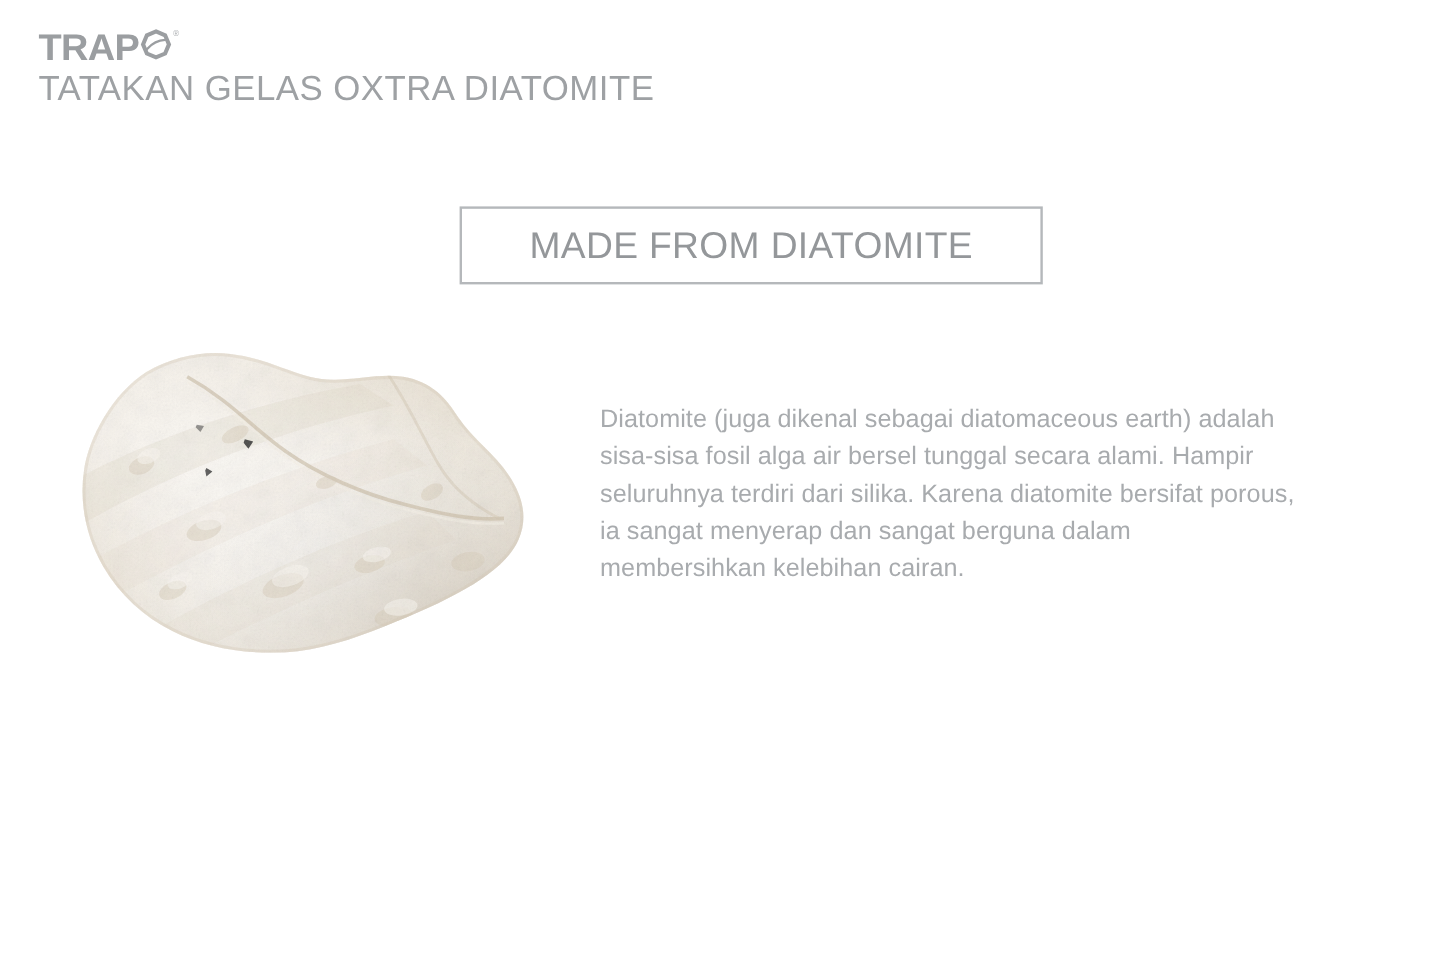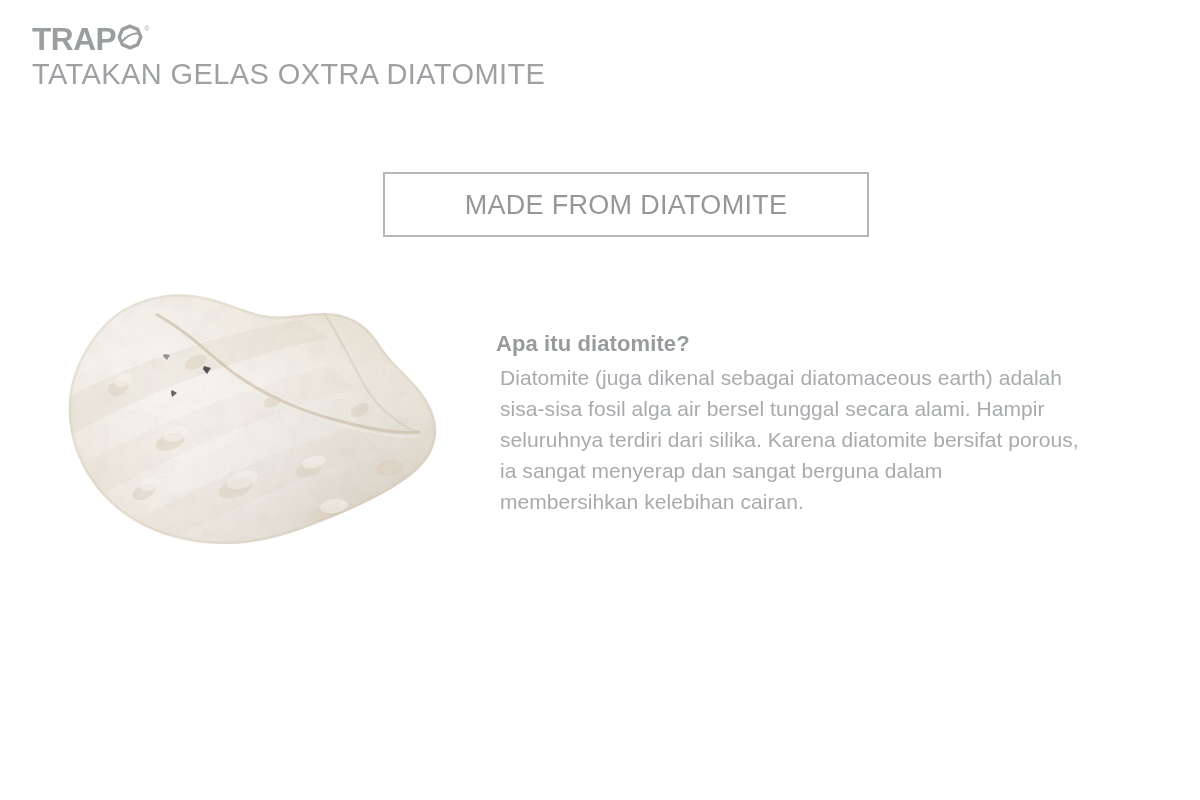"MADE FROM DIATOMITE" .banner-text { font-size: 27px -> 31px }
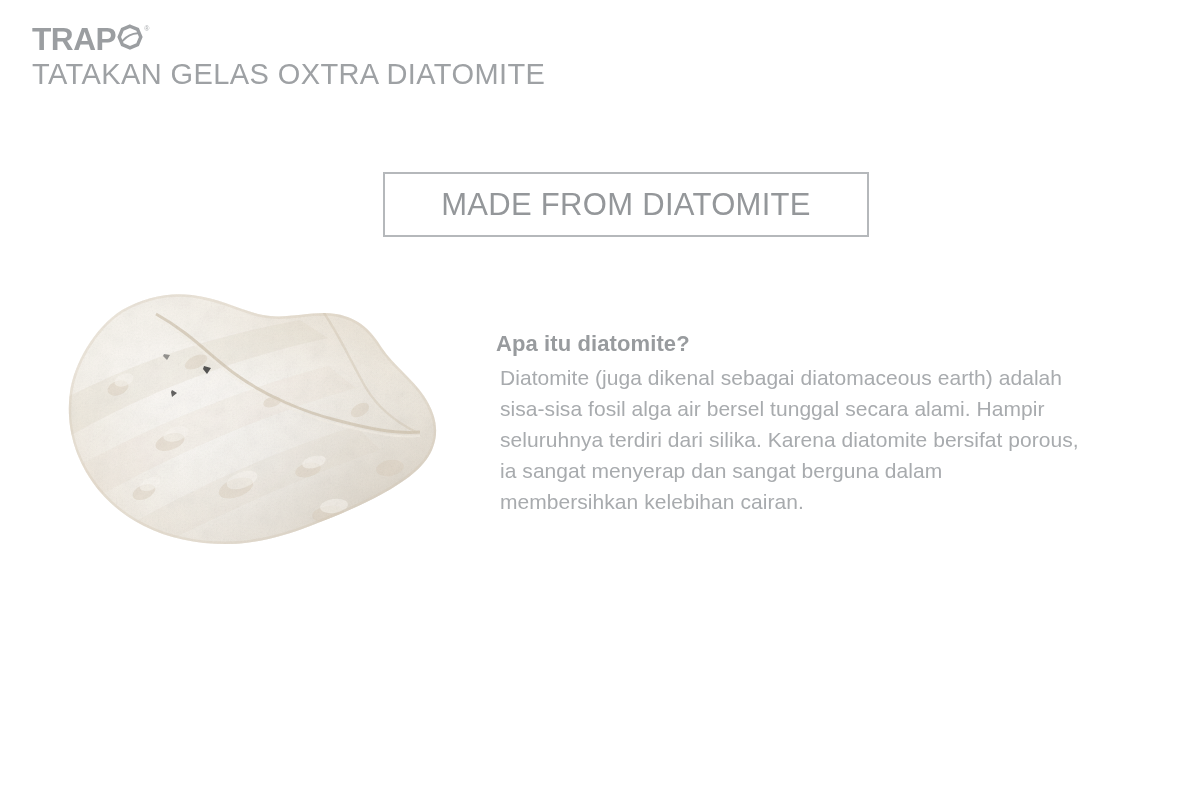"Apa itu diatomite?" h2.copy-heading { html: <h2>Apa itu diatomite?</h2> -> none }
